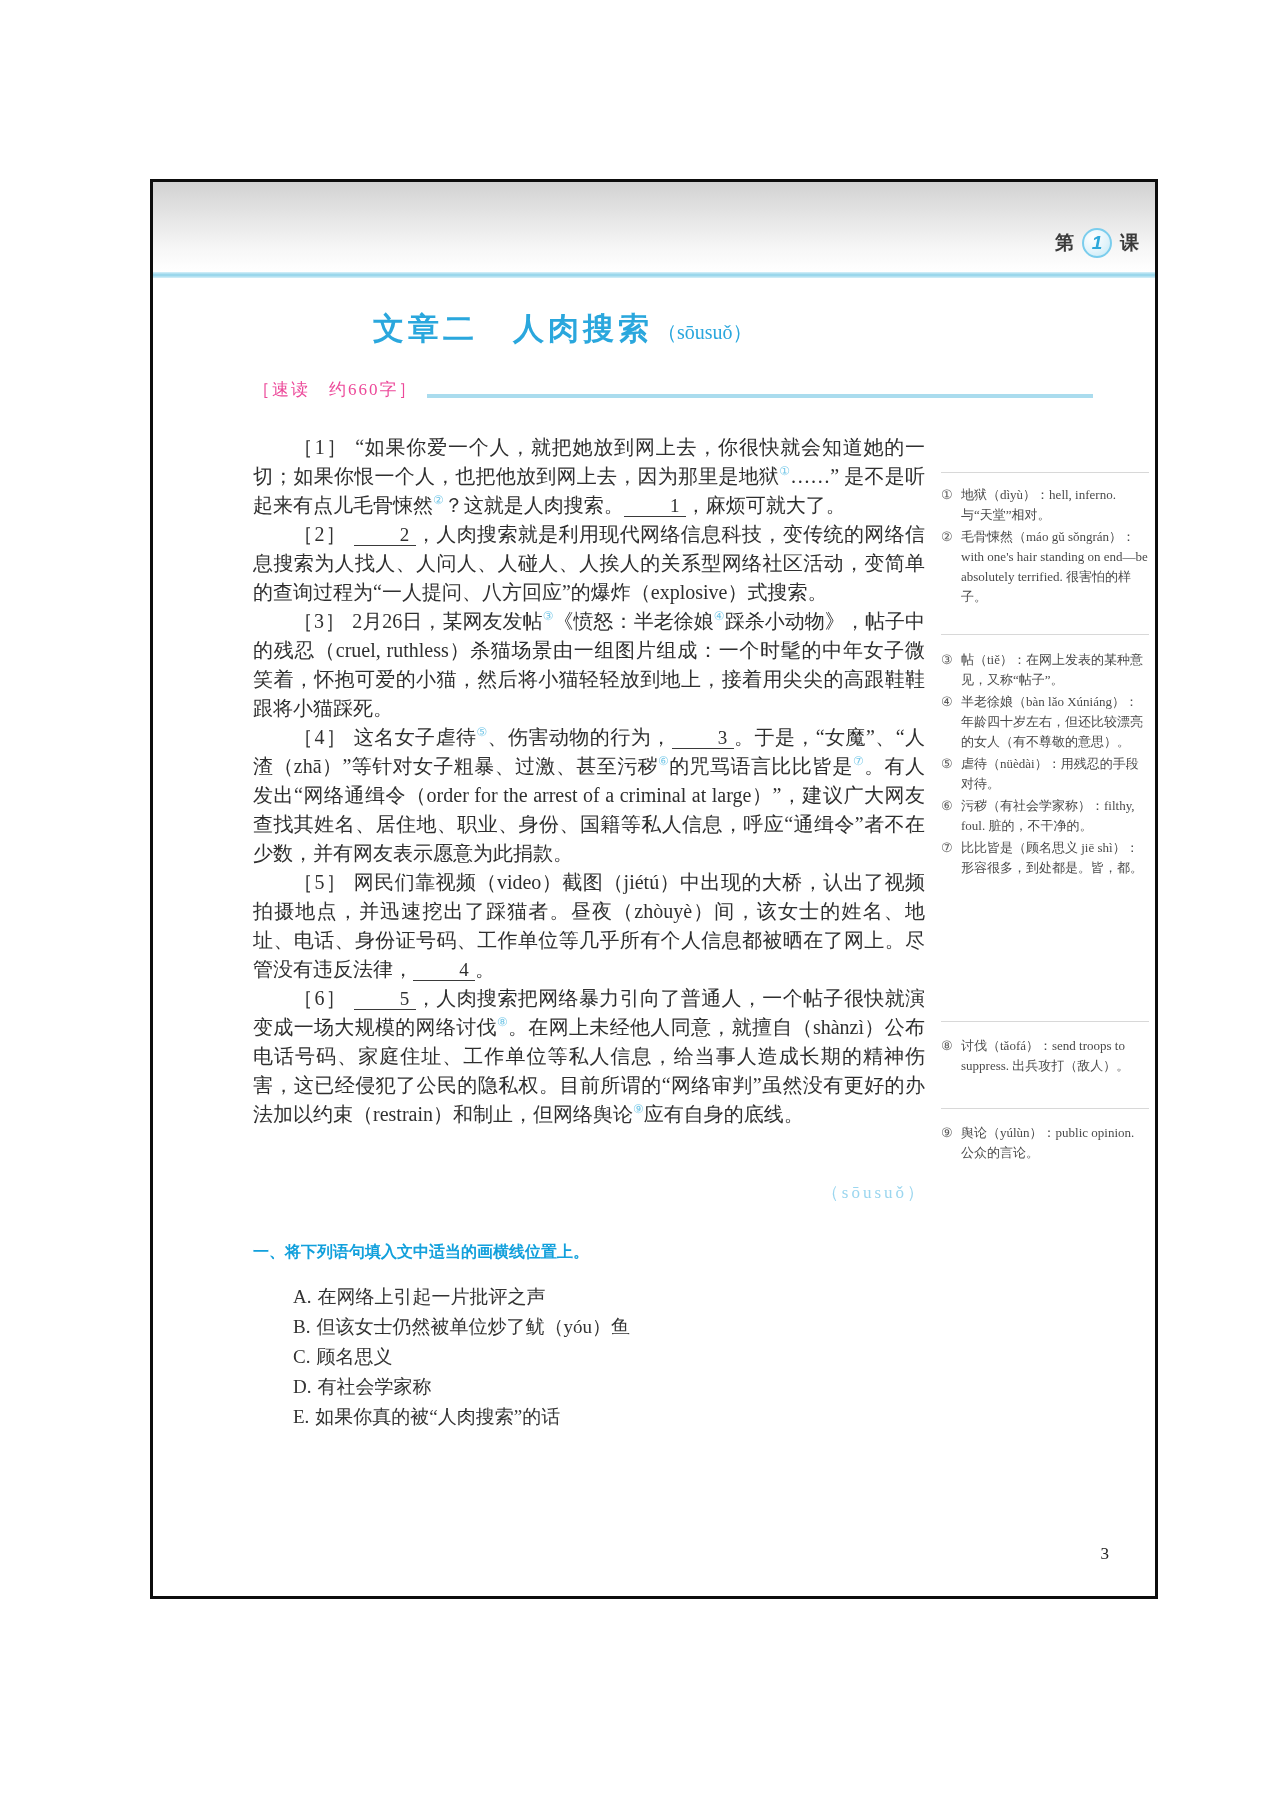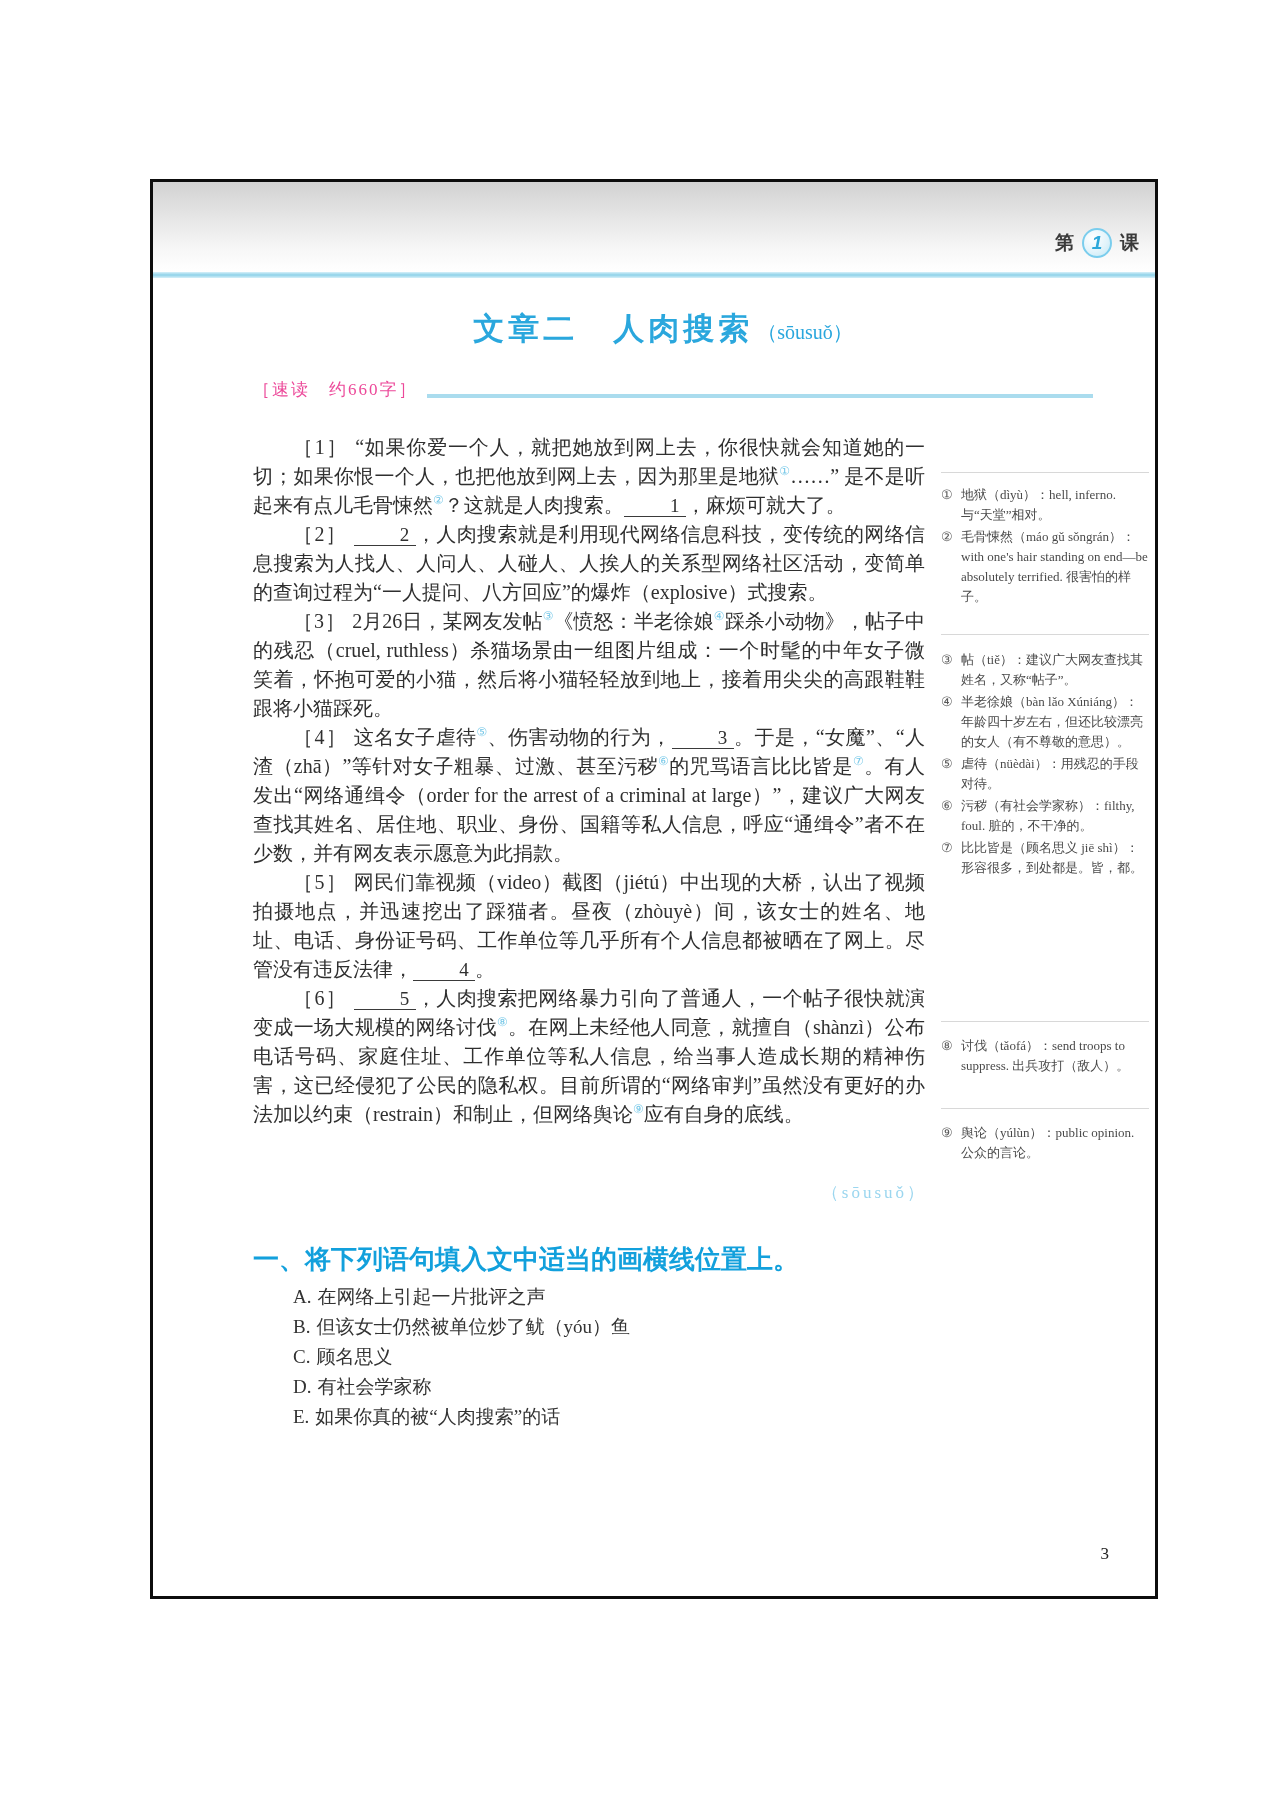"文章二 人肉搜索 （sōusuǒ）" .title-row { text-align: center -> none }
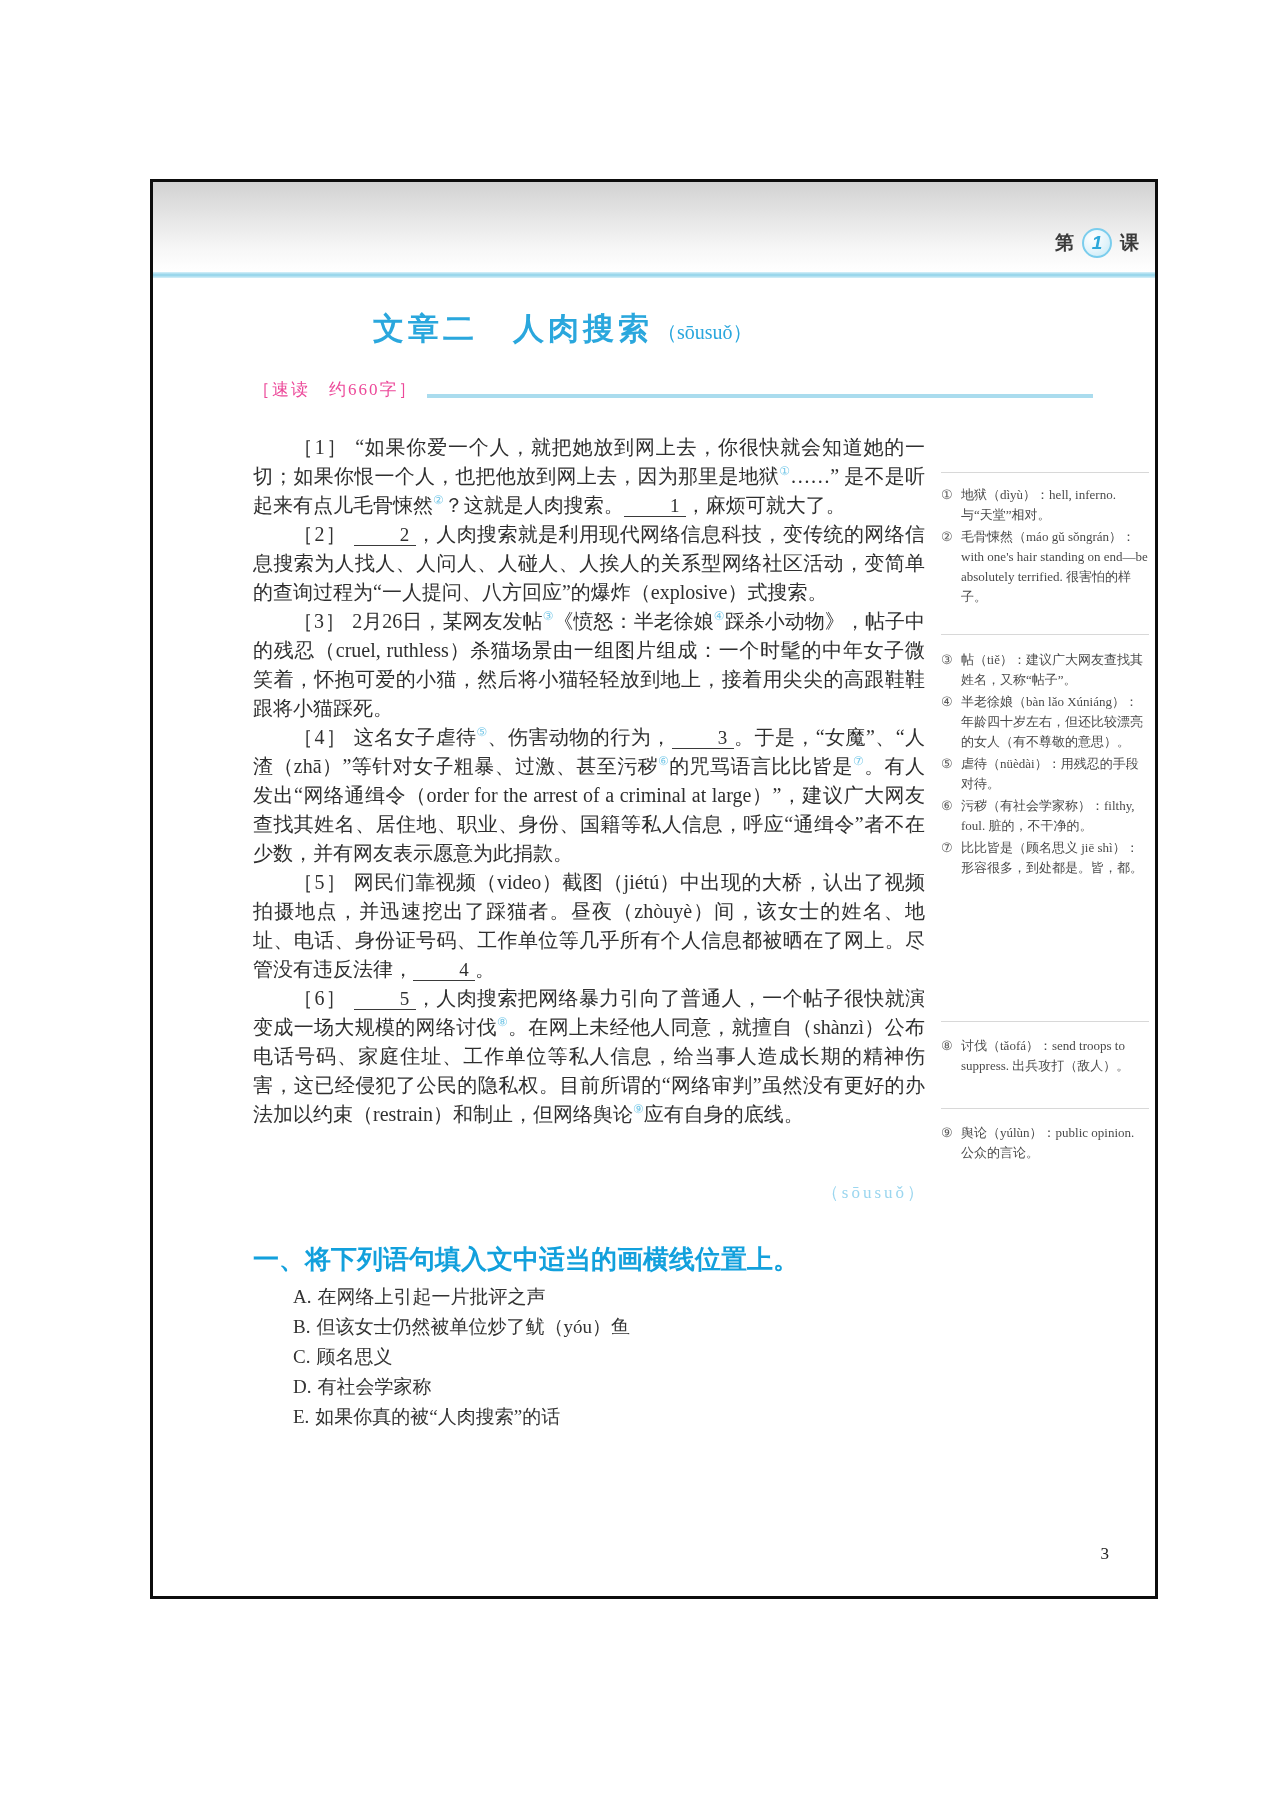"帖（tiě）：建议广大网友查找其姓名，又称“帖子”。" span { text: 建议广大网友查找其姓名 -> 在网上发表的某种意见 }
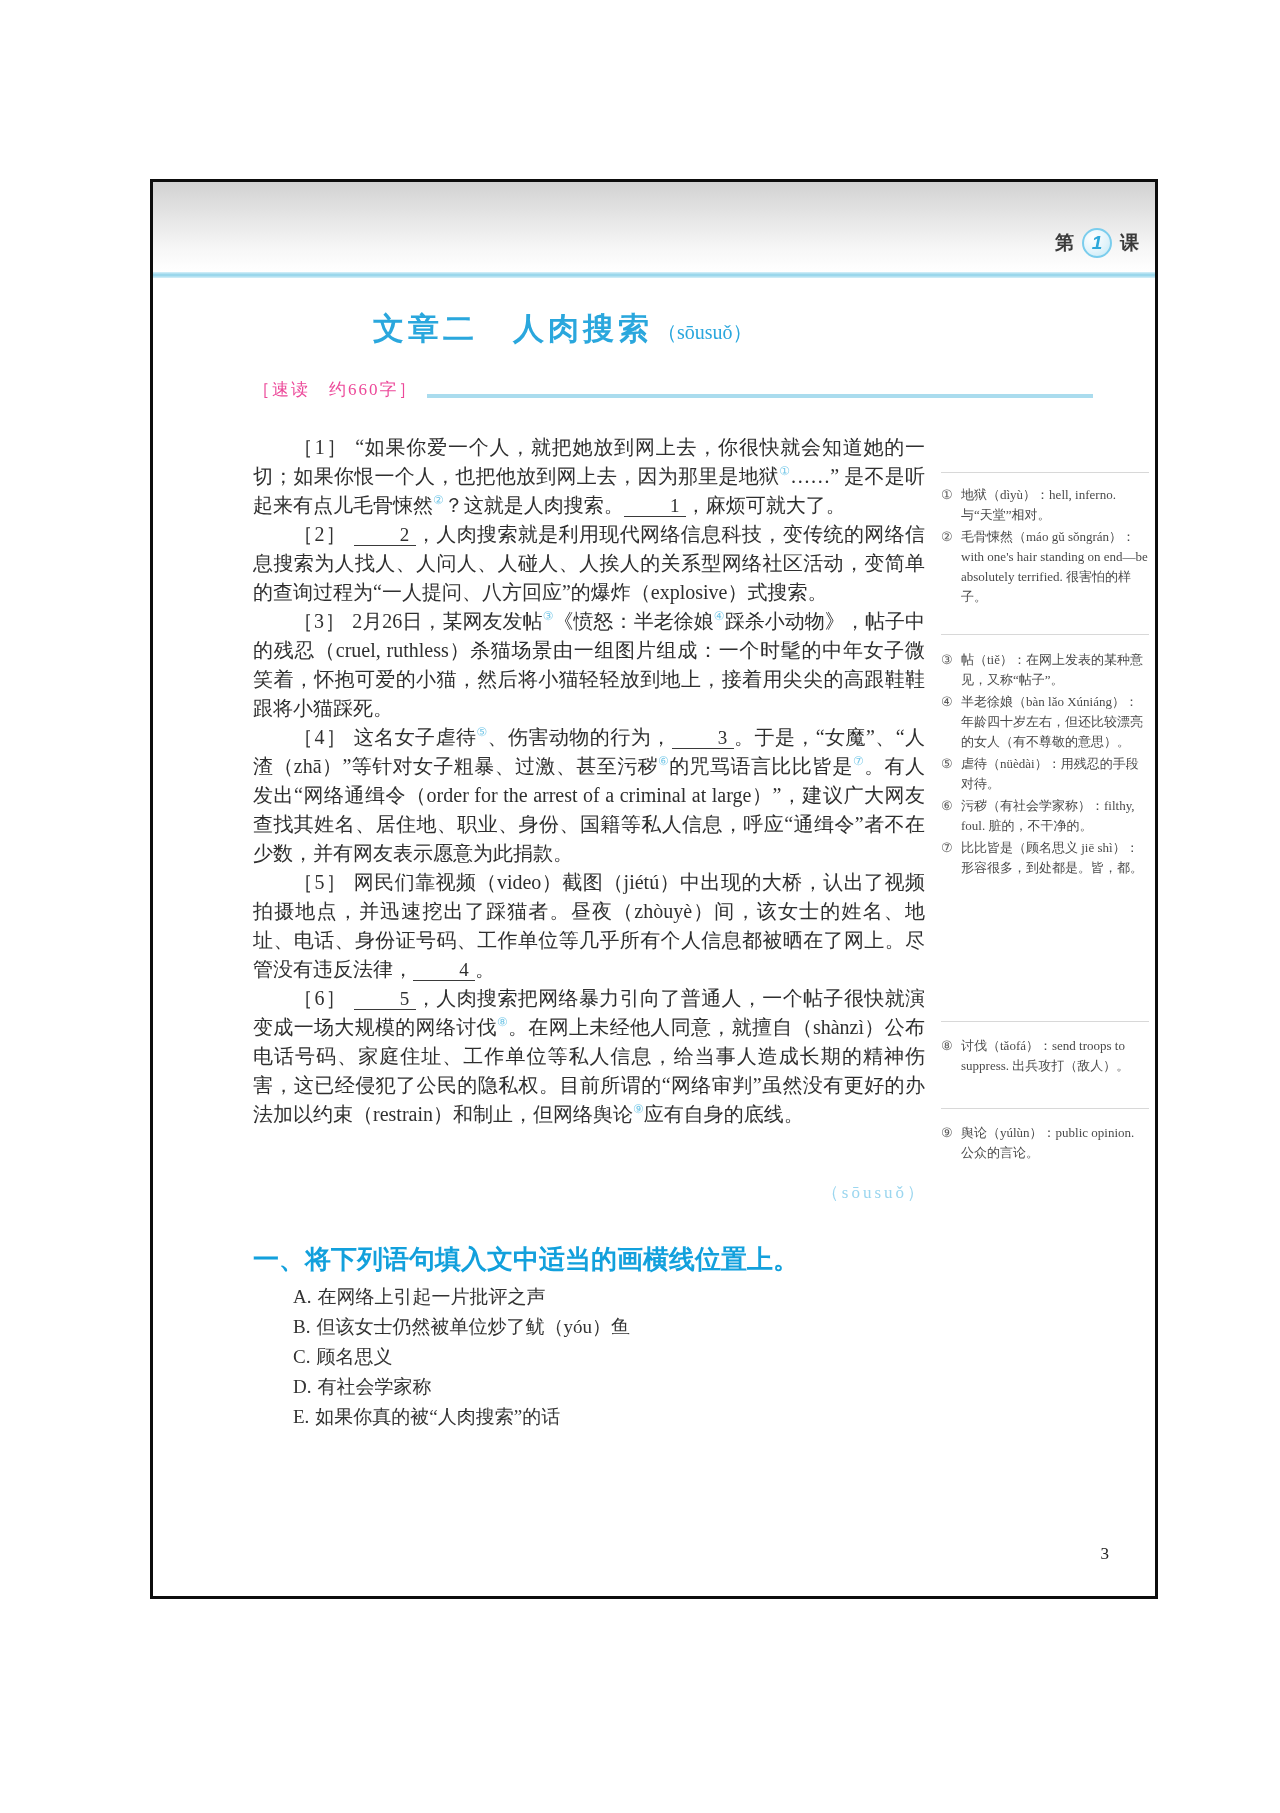"一、将下列语句填入文中适当的画横线位置上。" .exercise-heading { font-size: 26px -> 16px }
